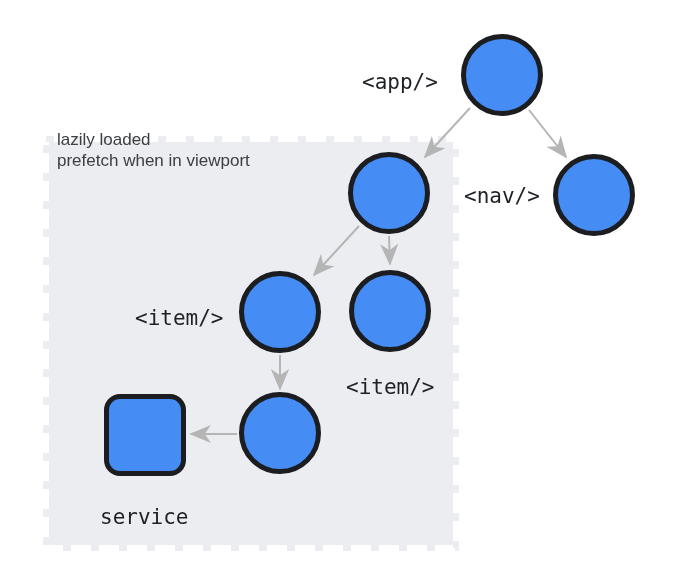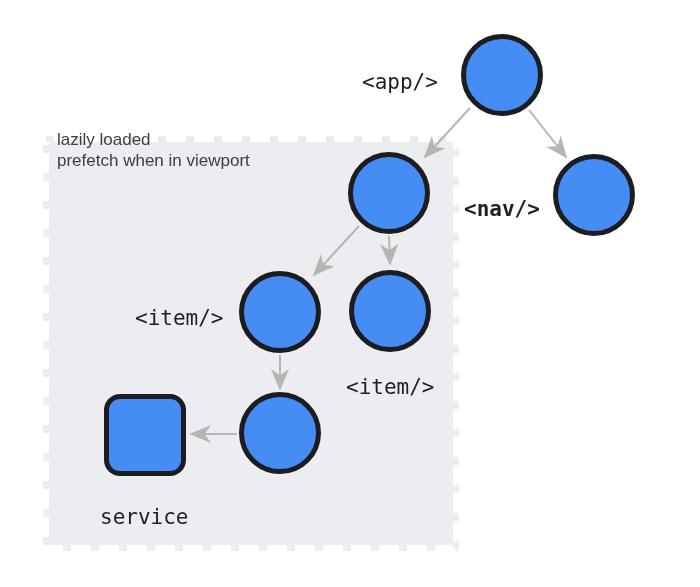"<nav/>" #label-nav { font-weight: bold -> none; top: 197px -> 184px }
